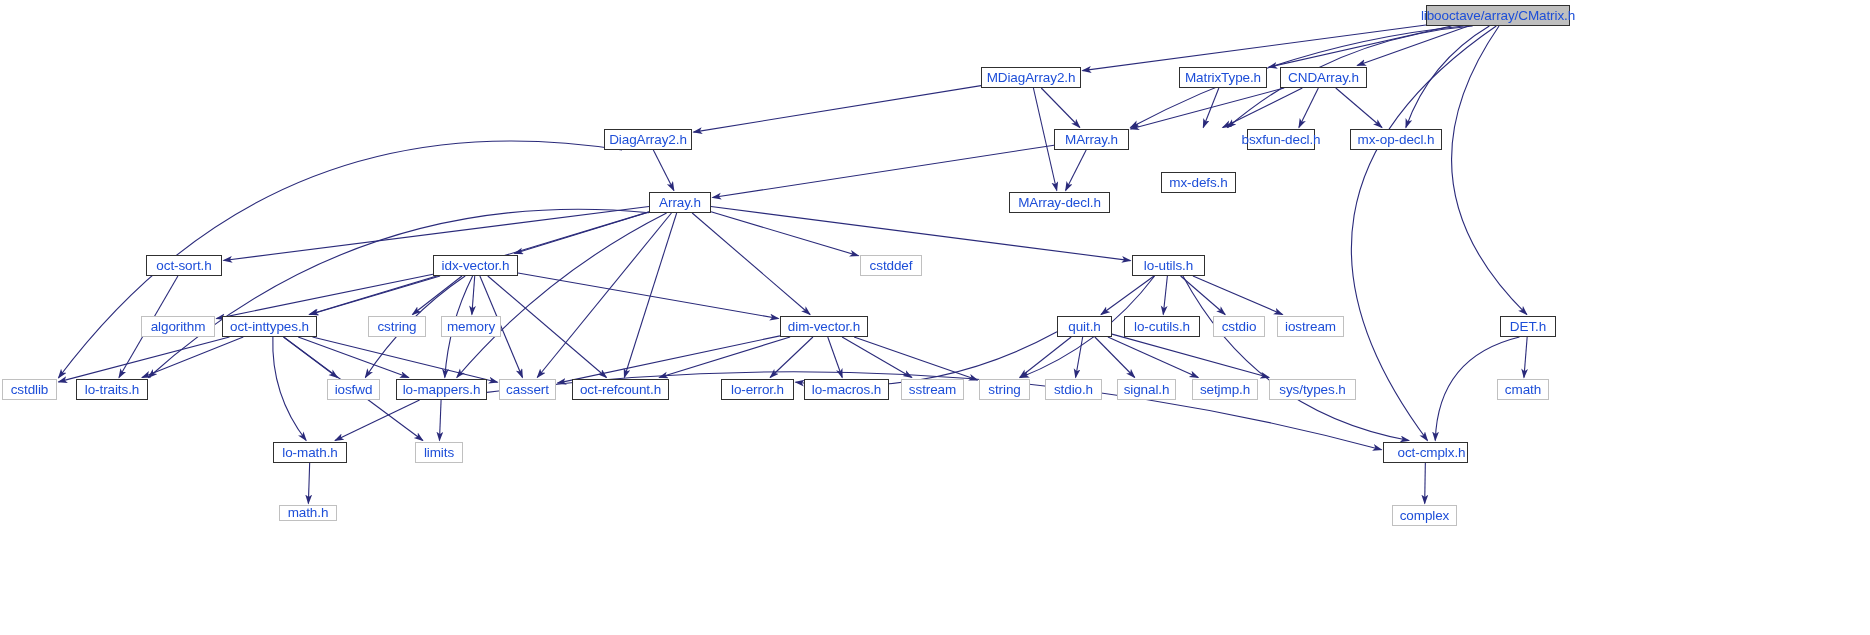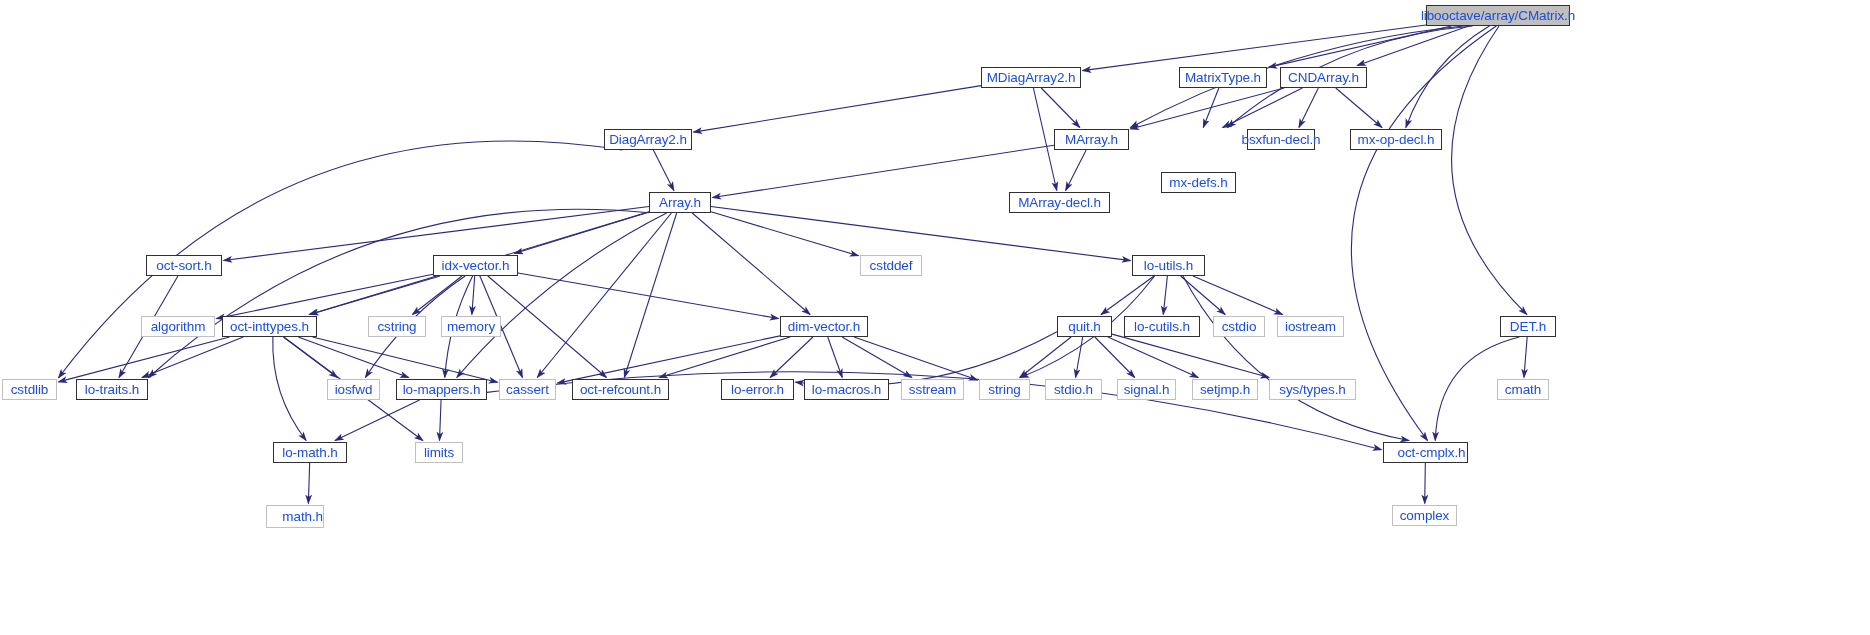"math.h" div.node { height: 23px -> 16px; justify-content: flex-end -> none; left: 266px -> 279px }
